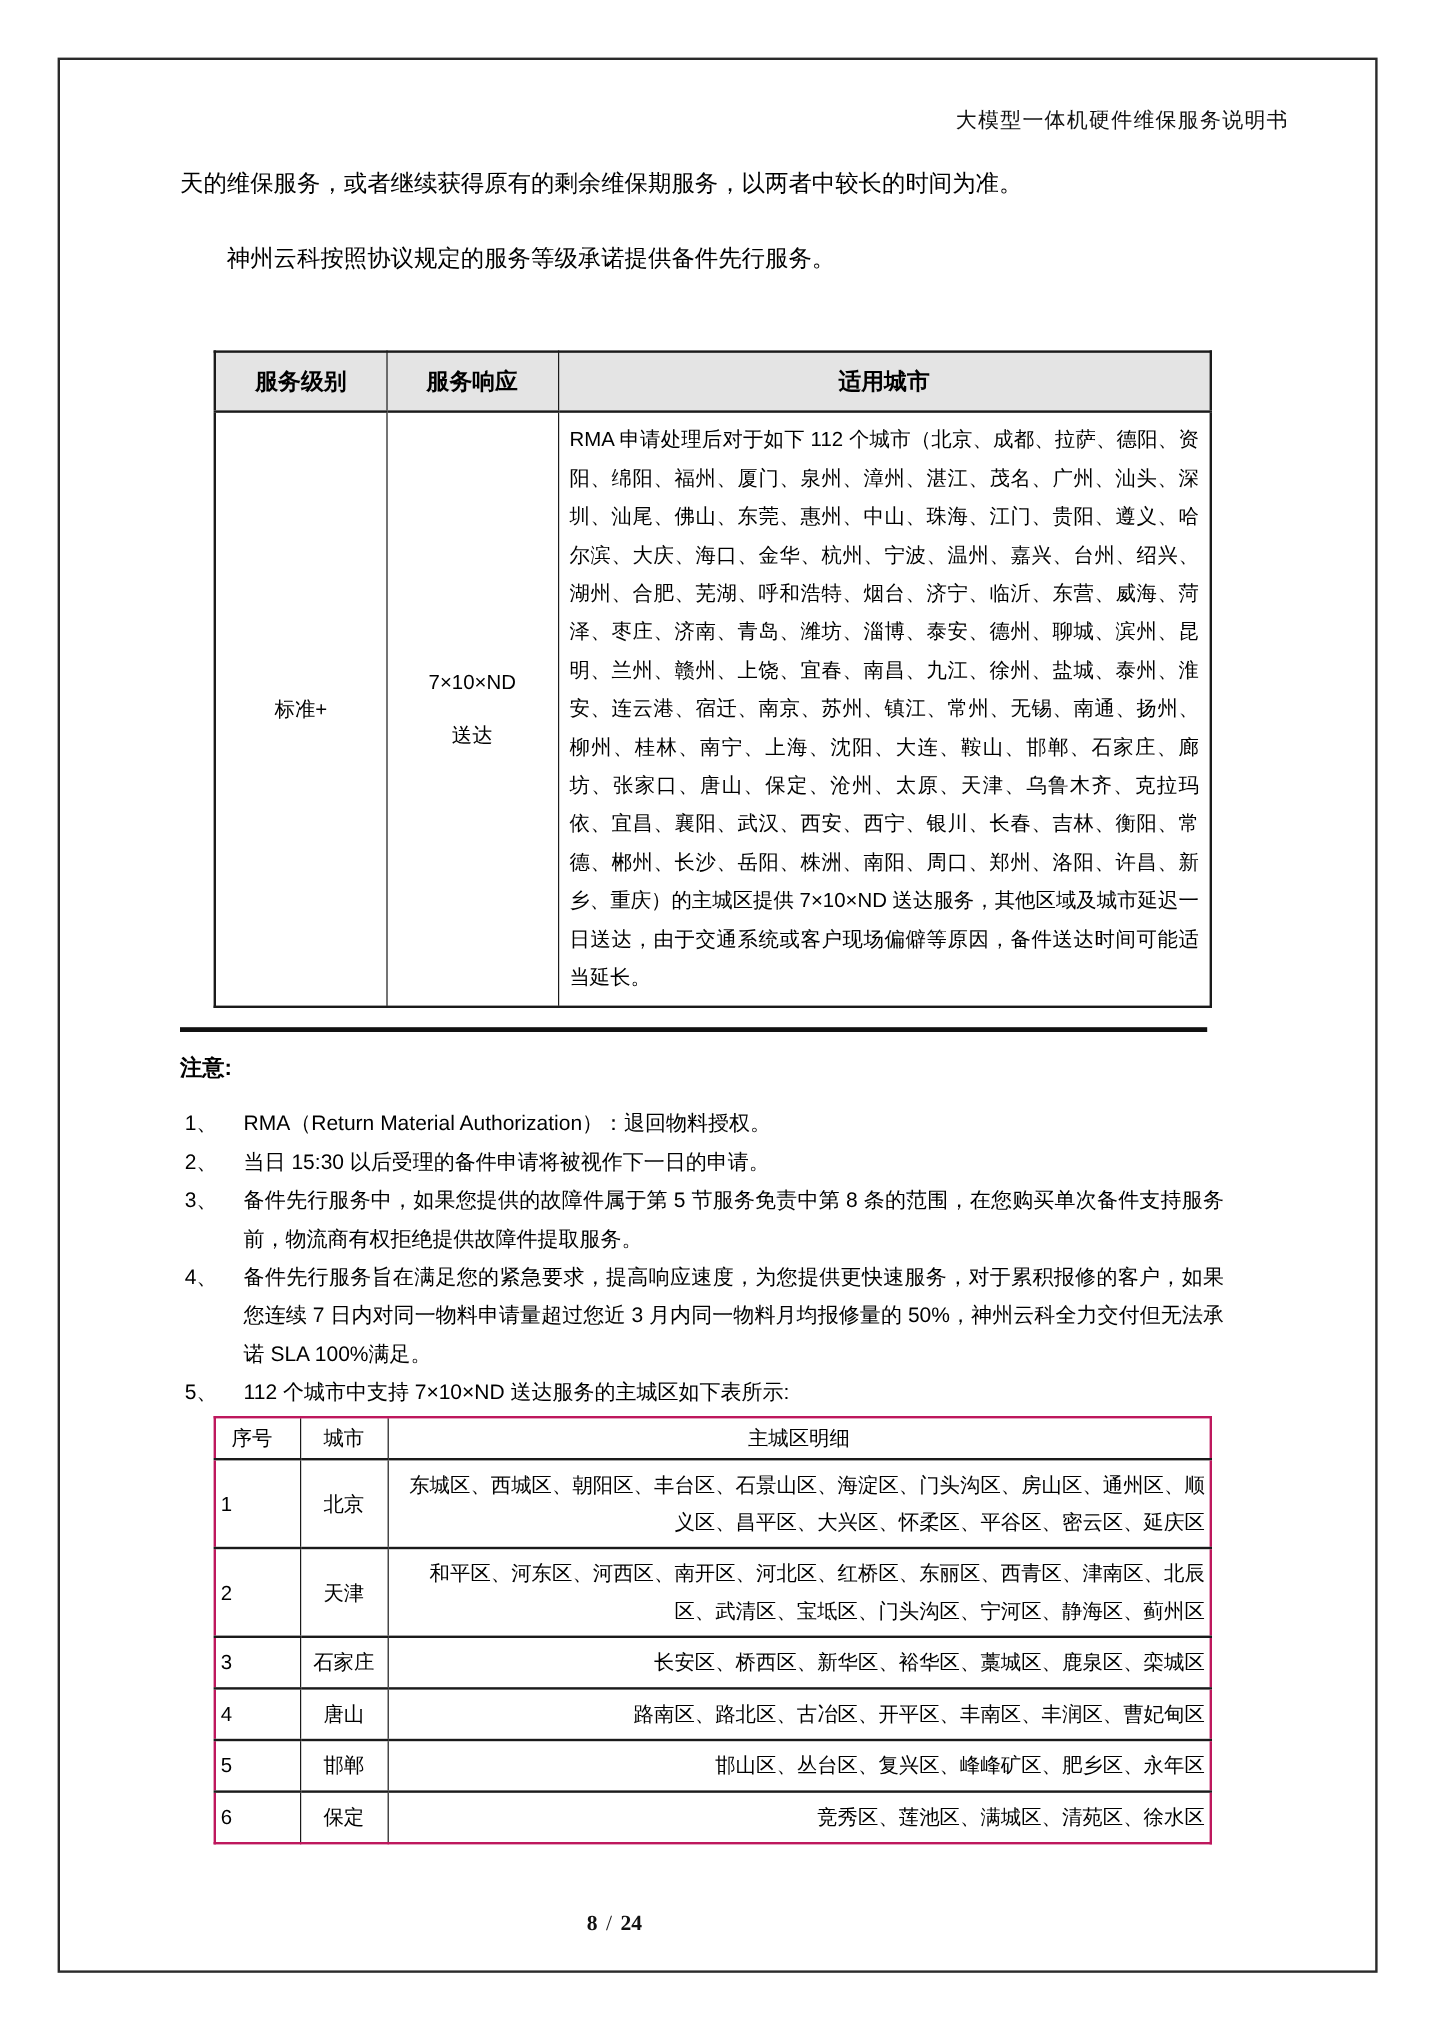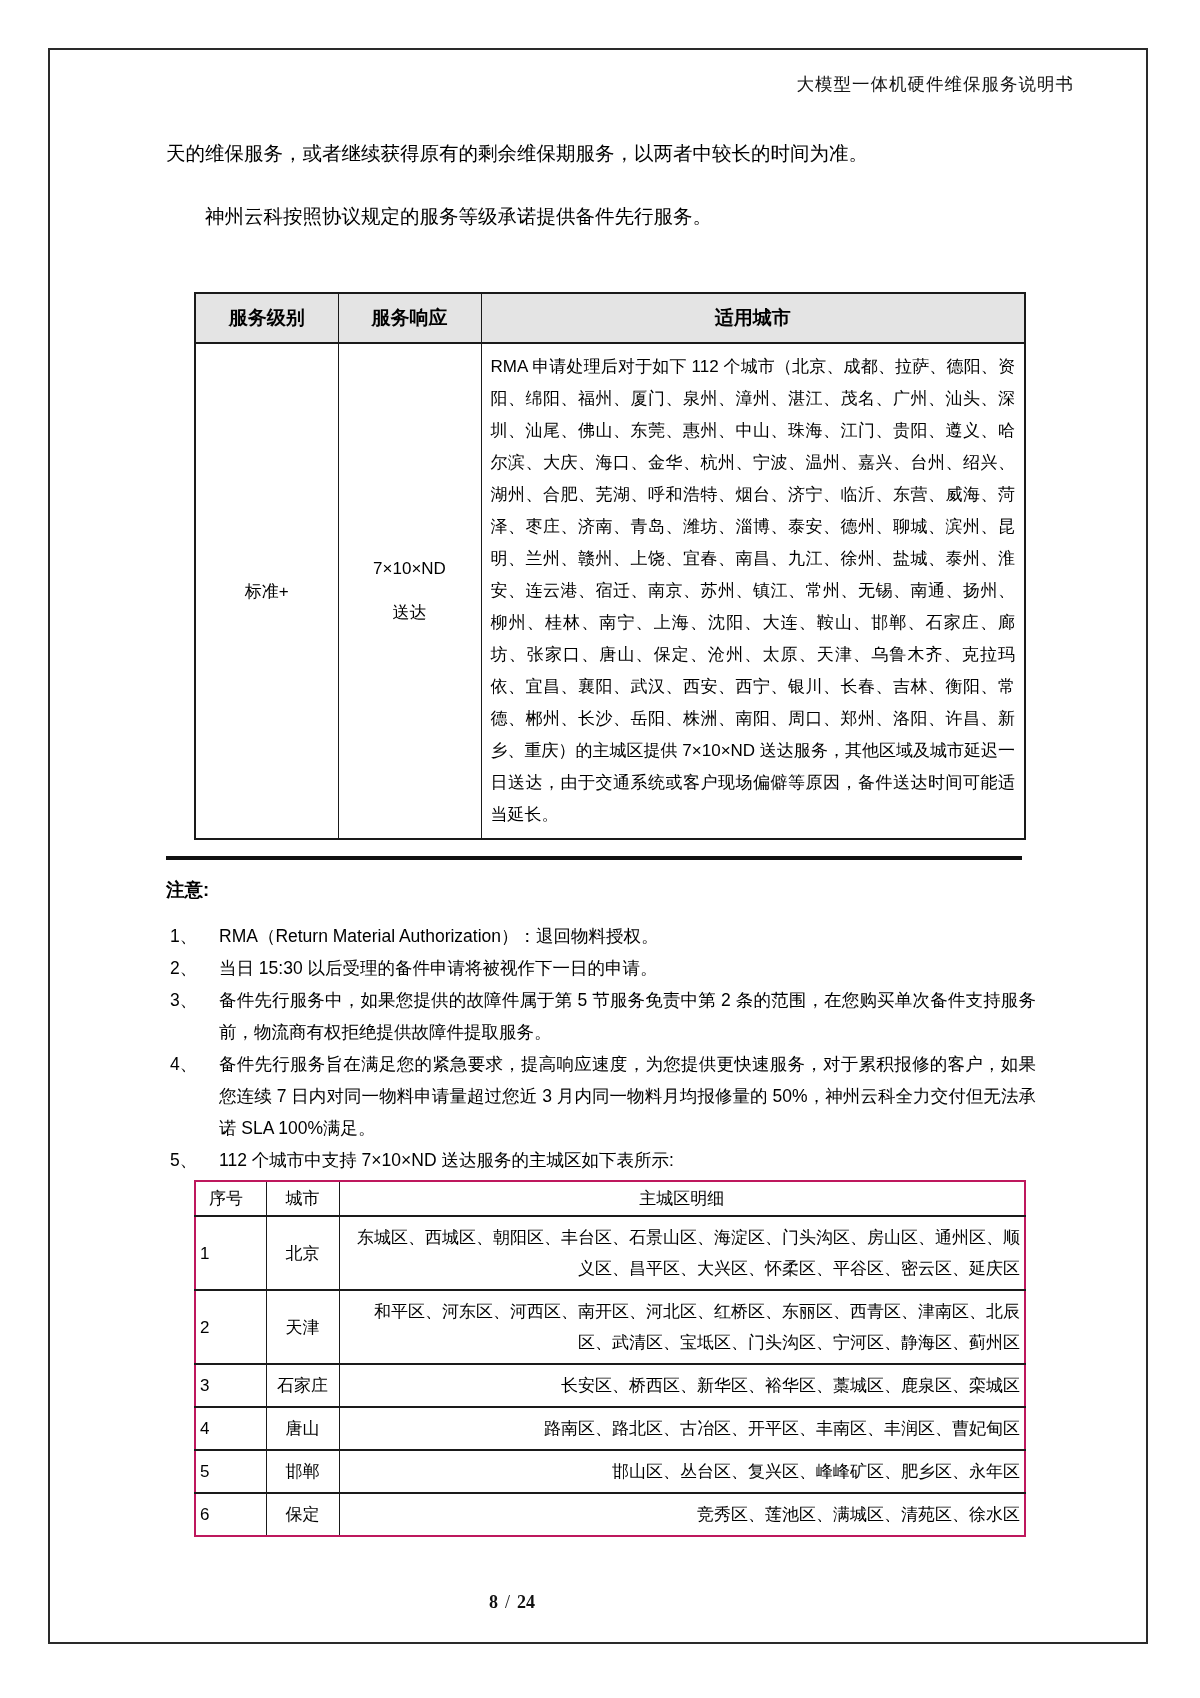"大模型一体机硬件维保服务说明书" .doc-header { top: 72px -> 88px }
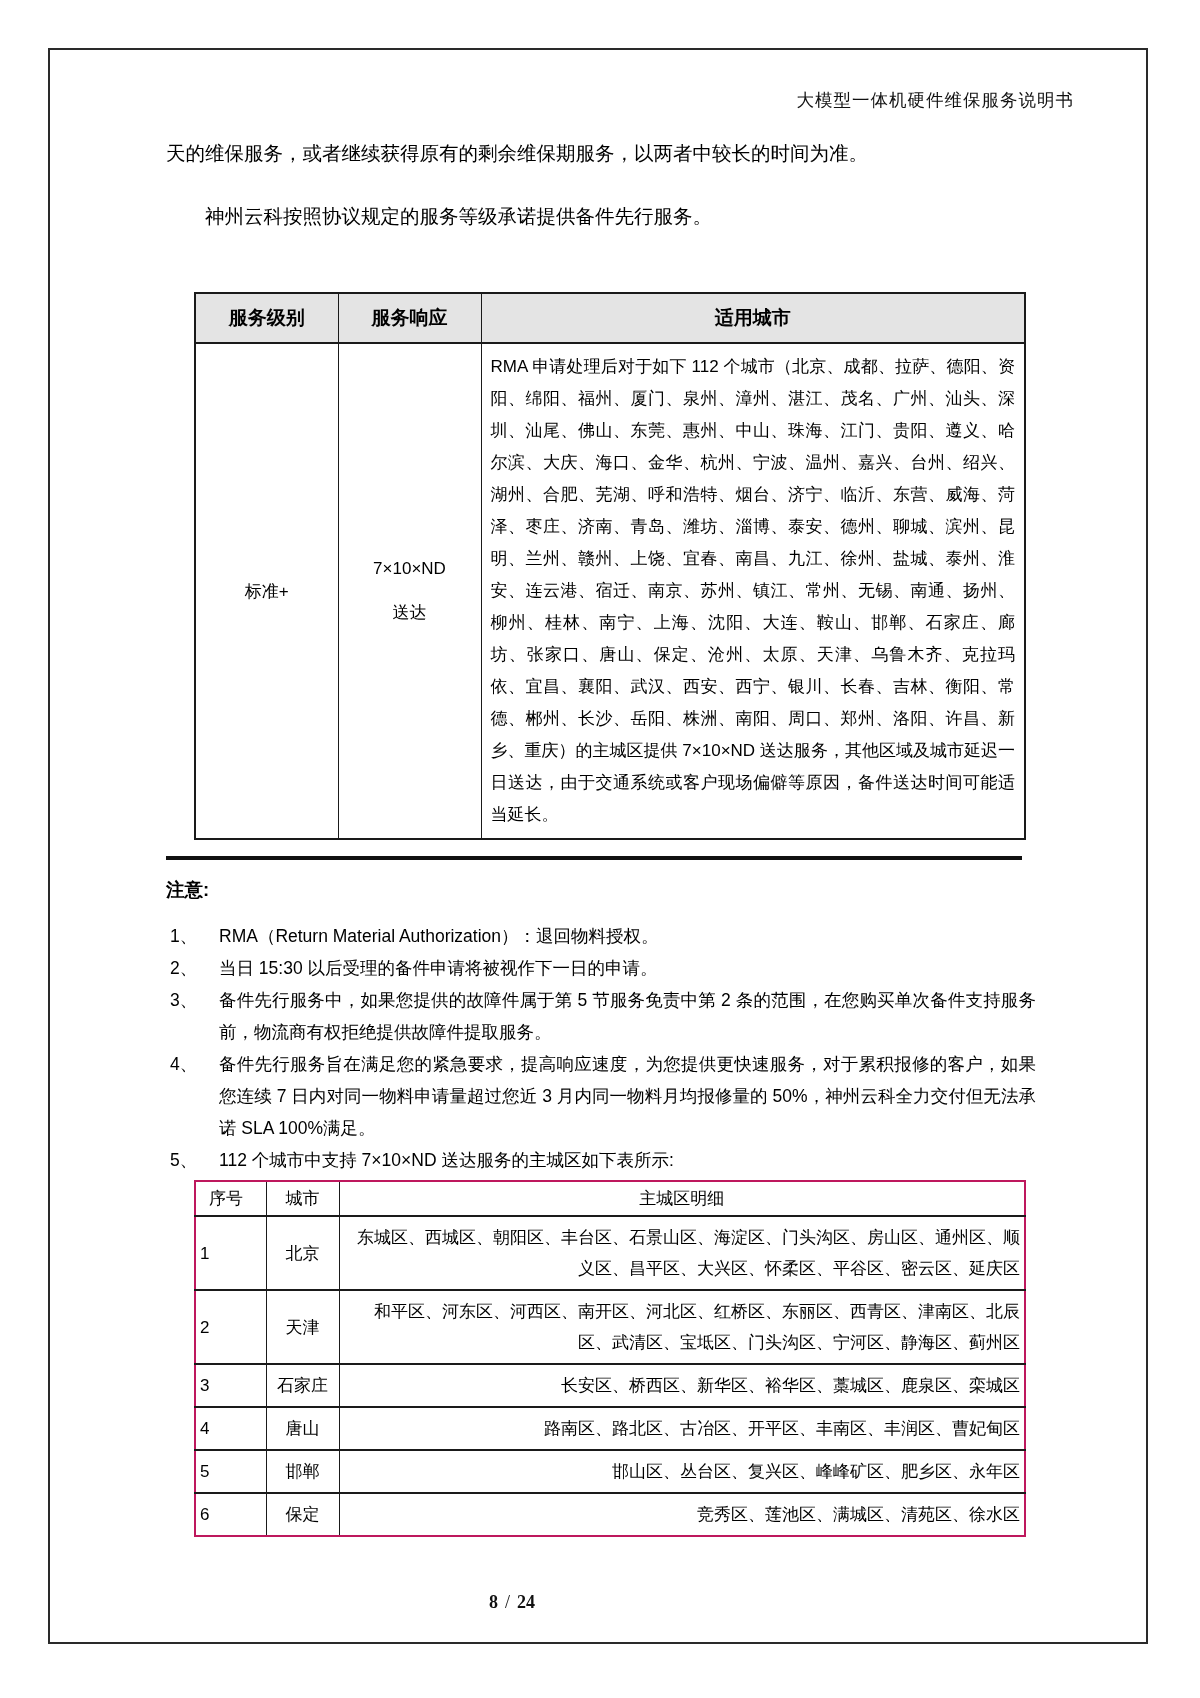"天的维保服务，或者继续获得原有的剩余维保期服务，以两者中较长的时间为准。" .content { left: 166px -> 150px }
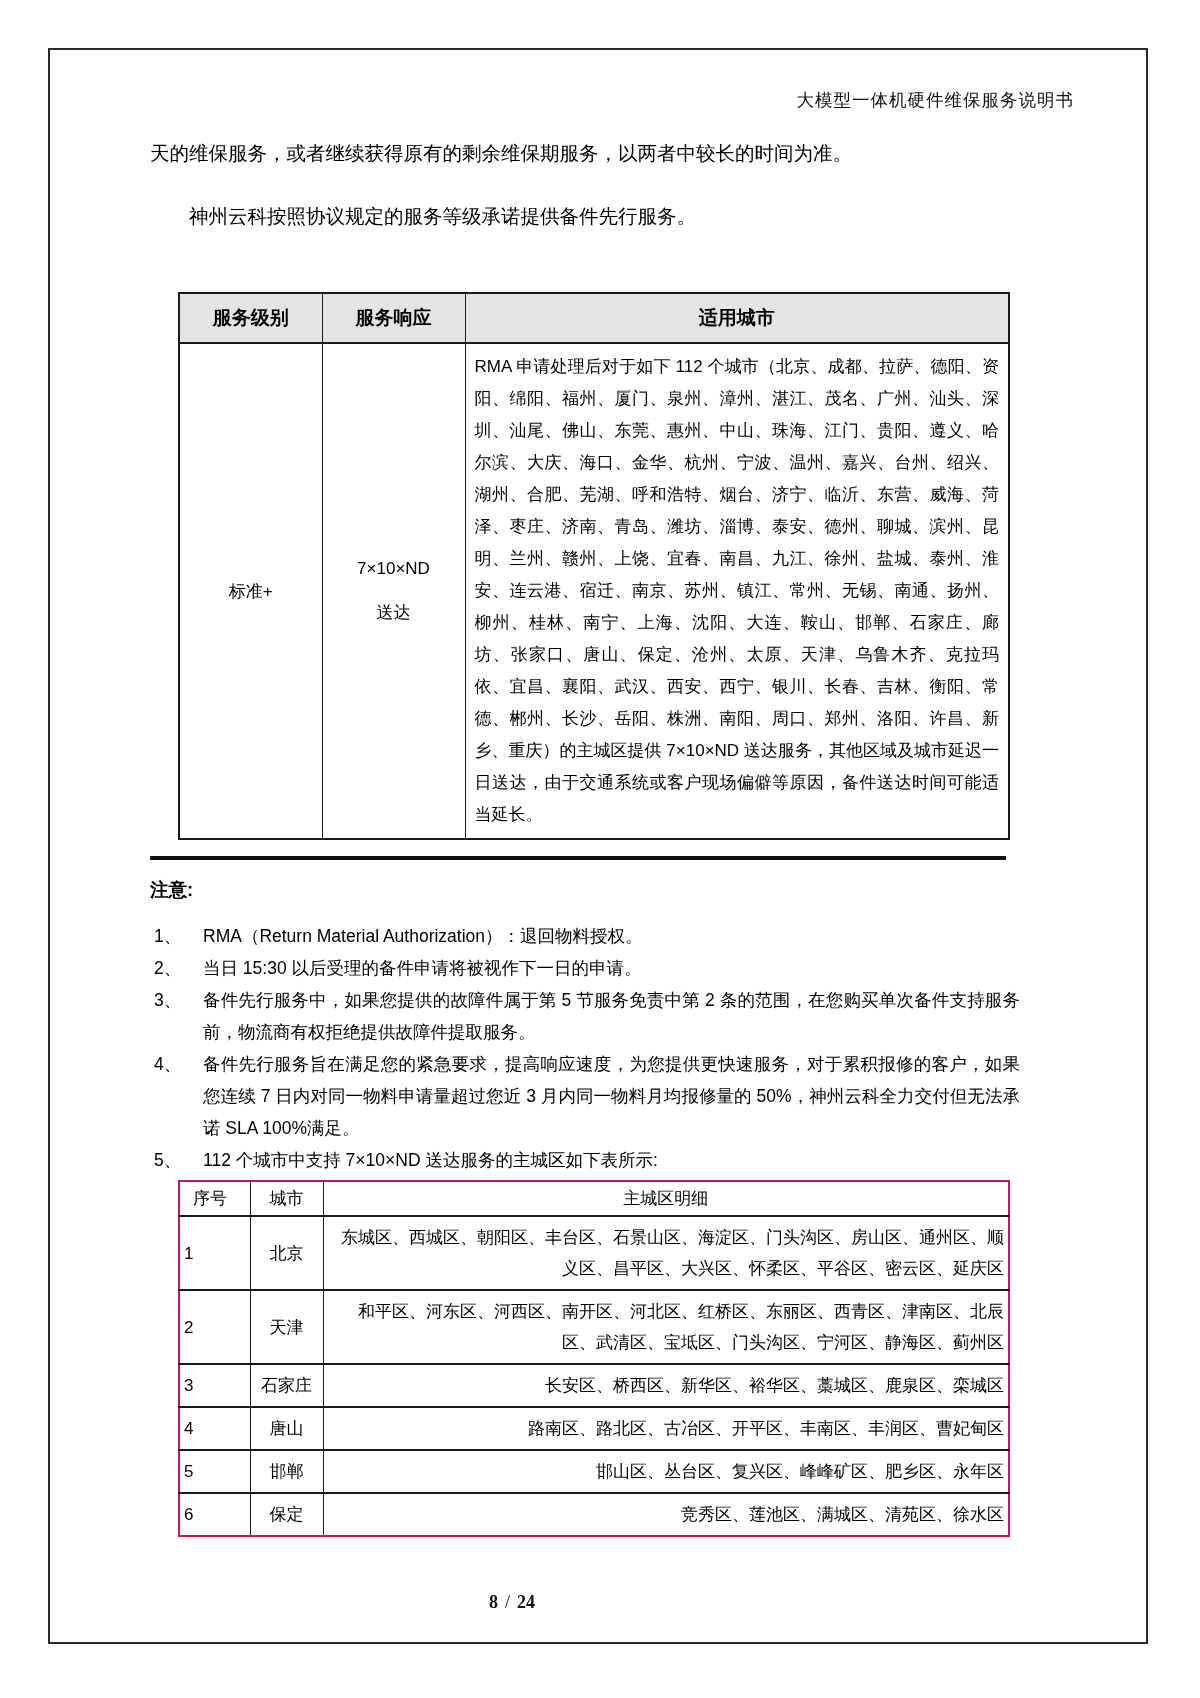"备件先行服务中，如果您提供的故障件属于第 5 节服务免责中第 2" span.note-text { text: 2 -> 8 }
